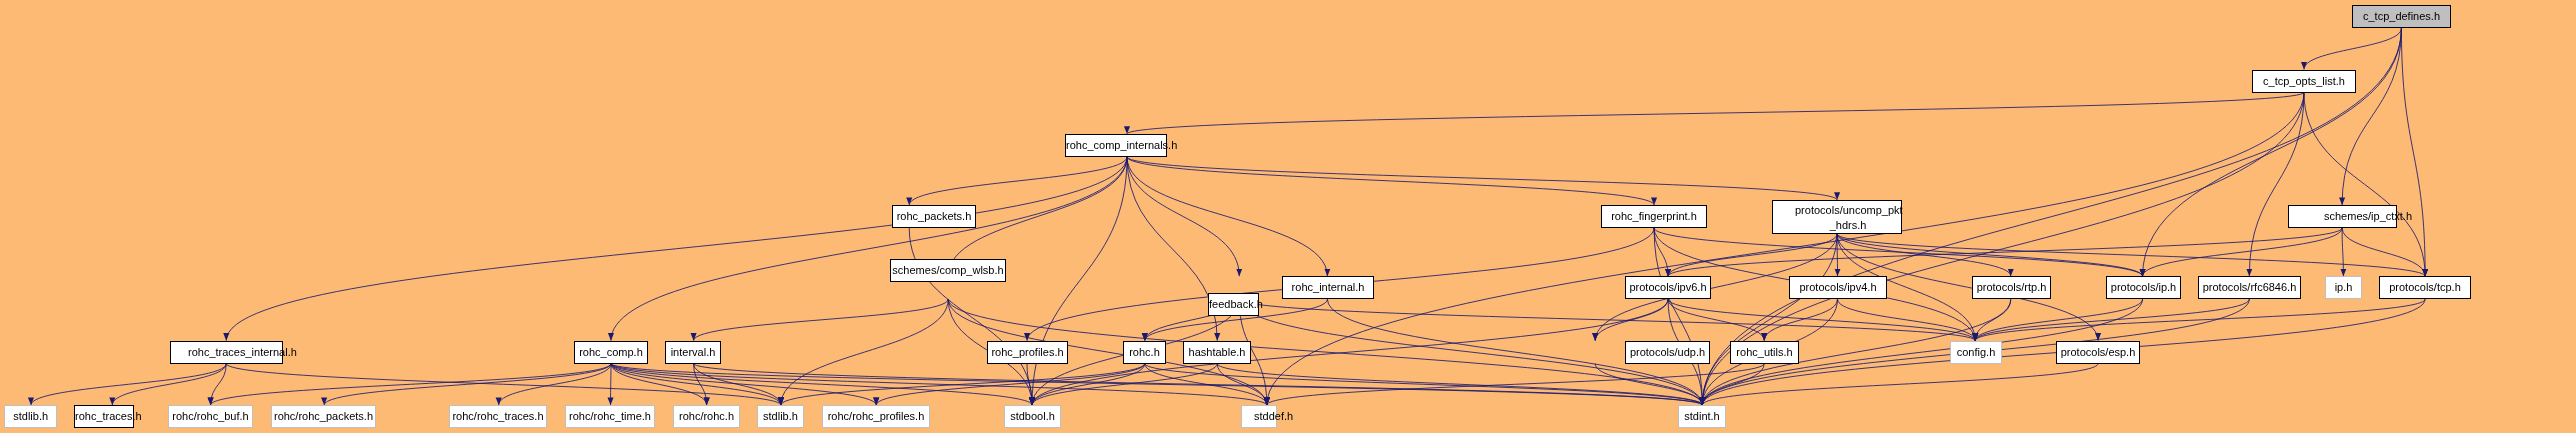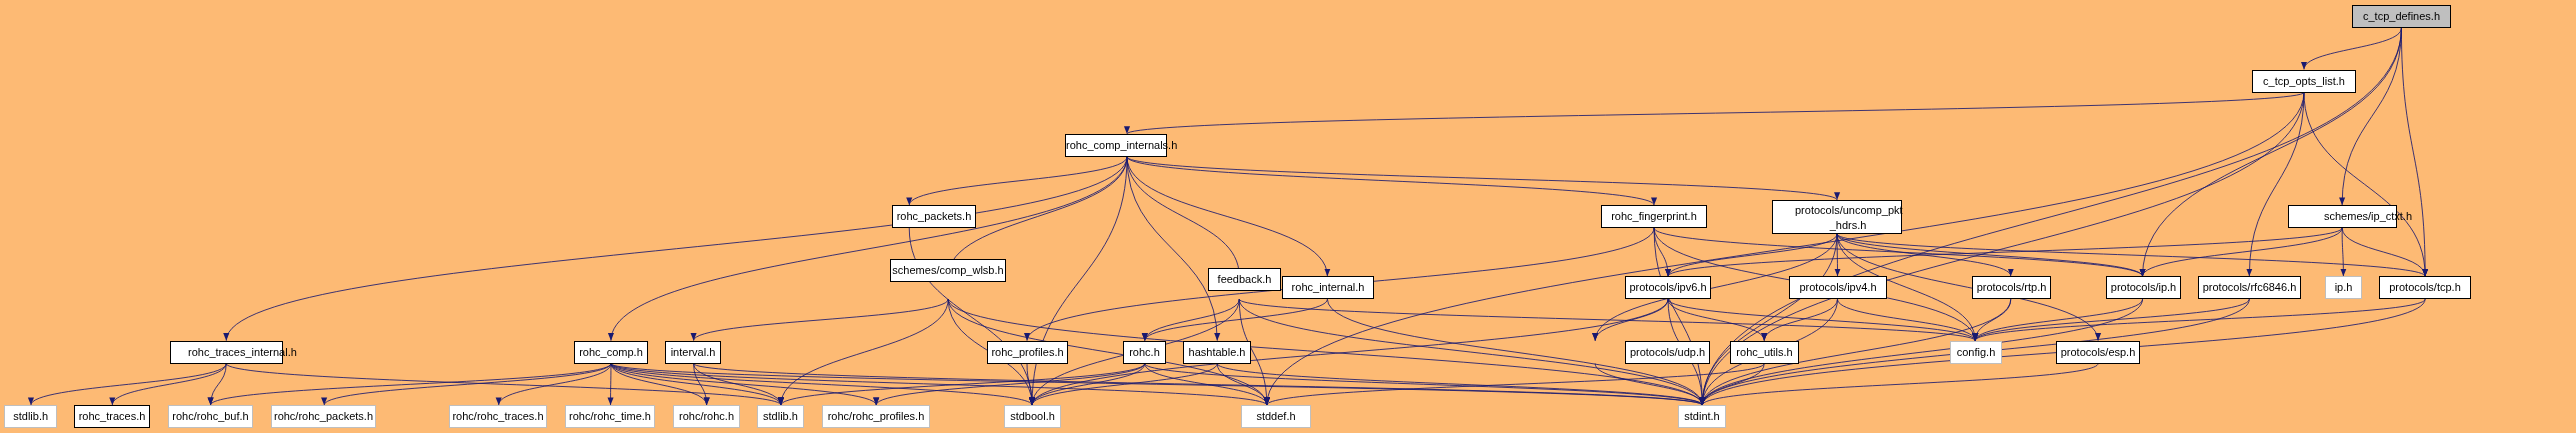"feedback.h" div.node { top: 268px -> 293px; width: 73px -> 51px }
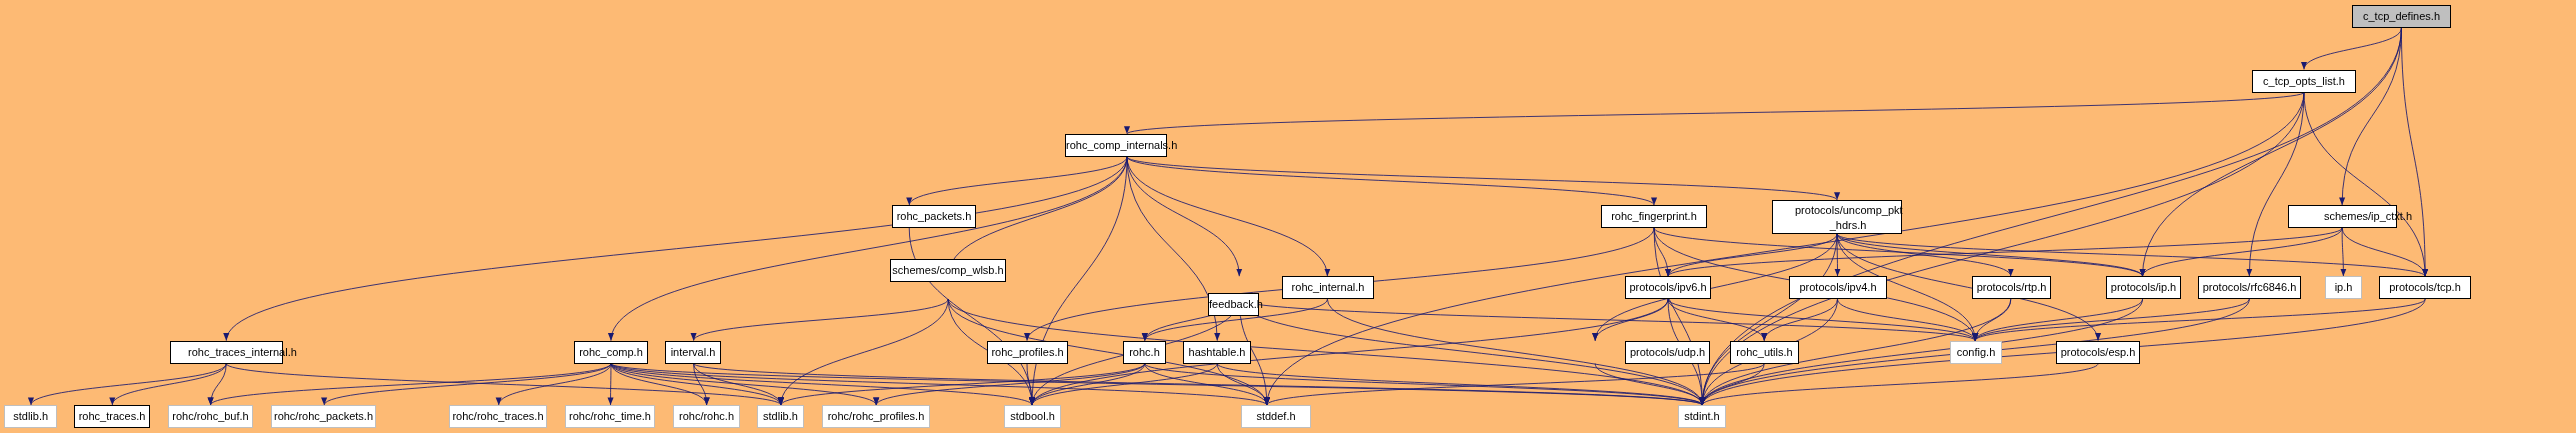"rohc_traces.h" div.node { width: 76px -> 60px }
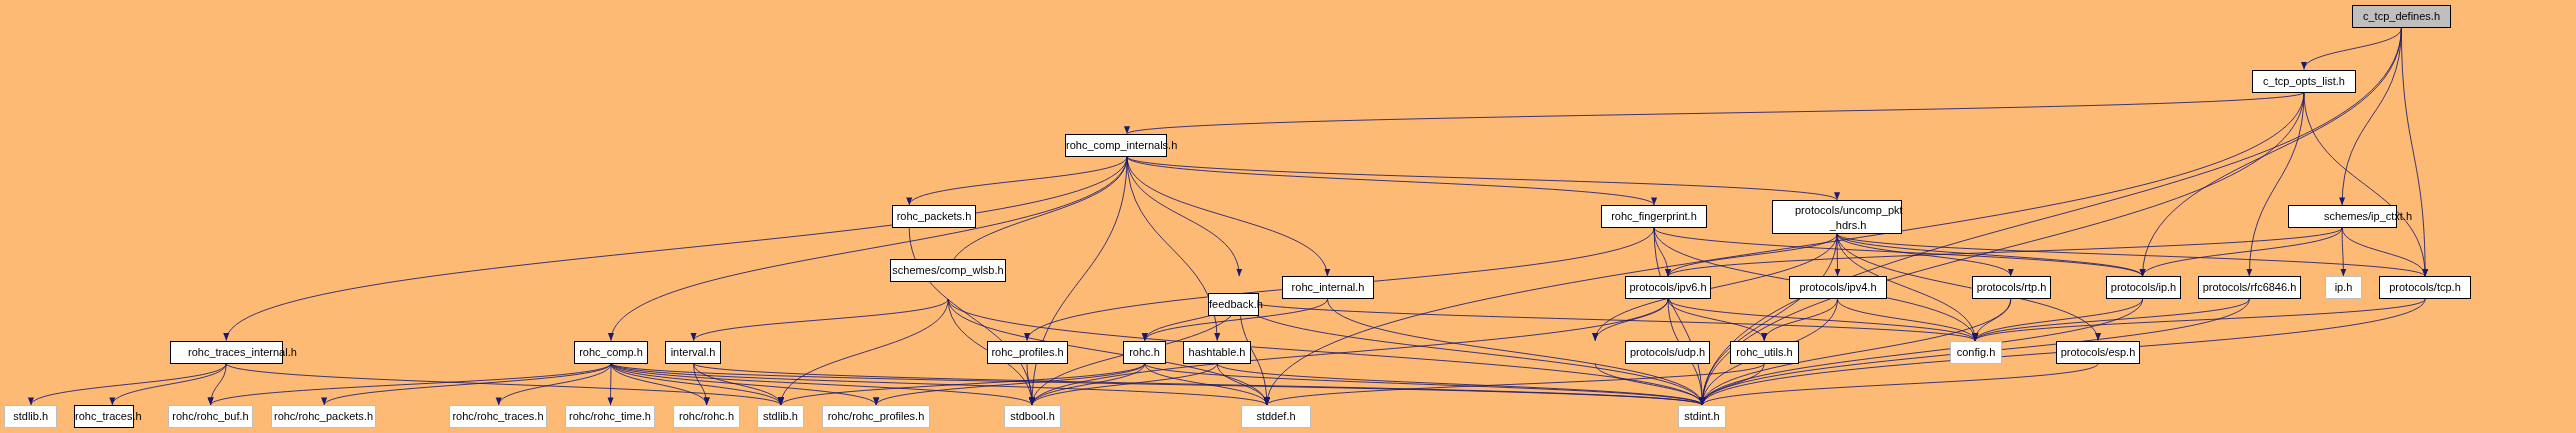"stddef.h" div.node { padding-left: none -> 12px; width: 70px -> 36px }
